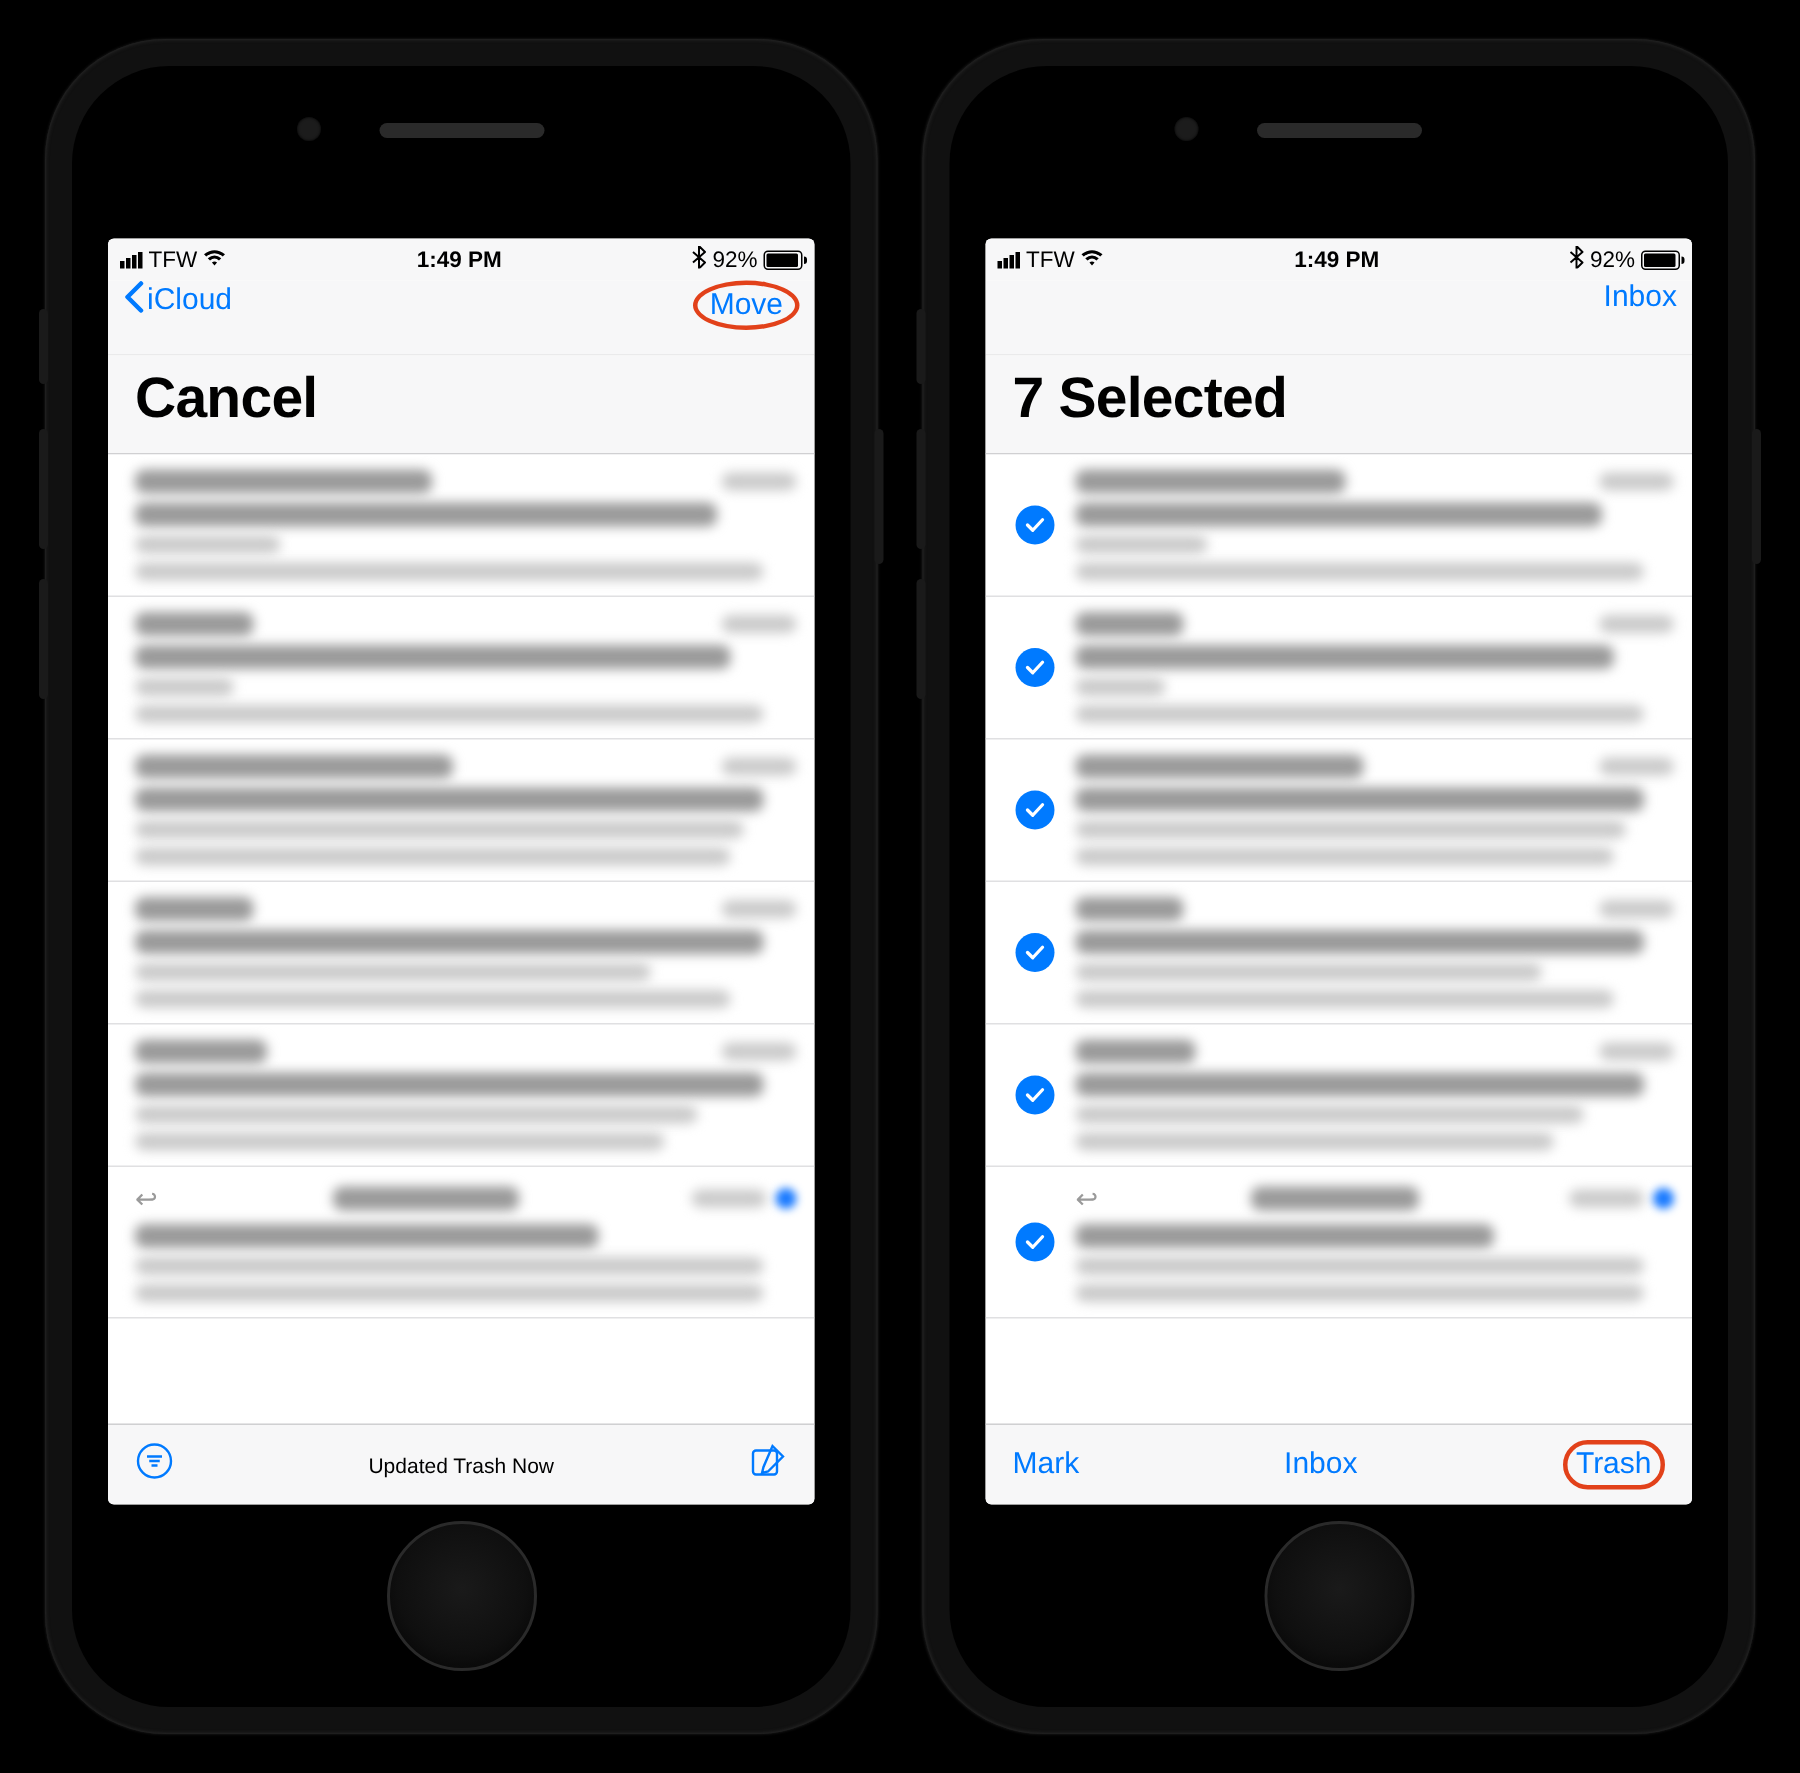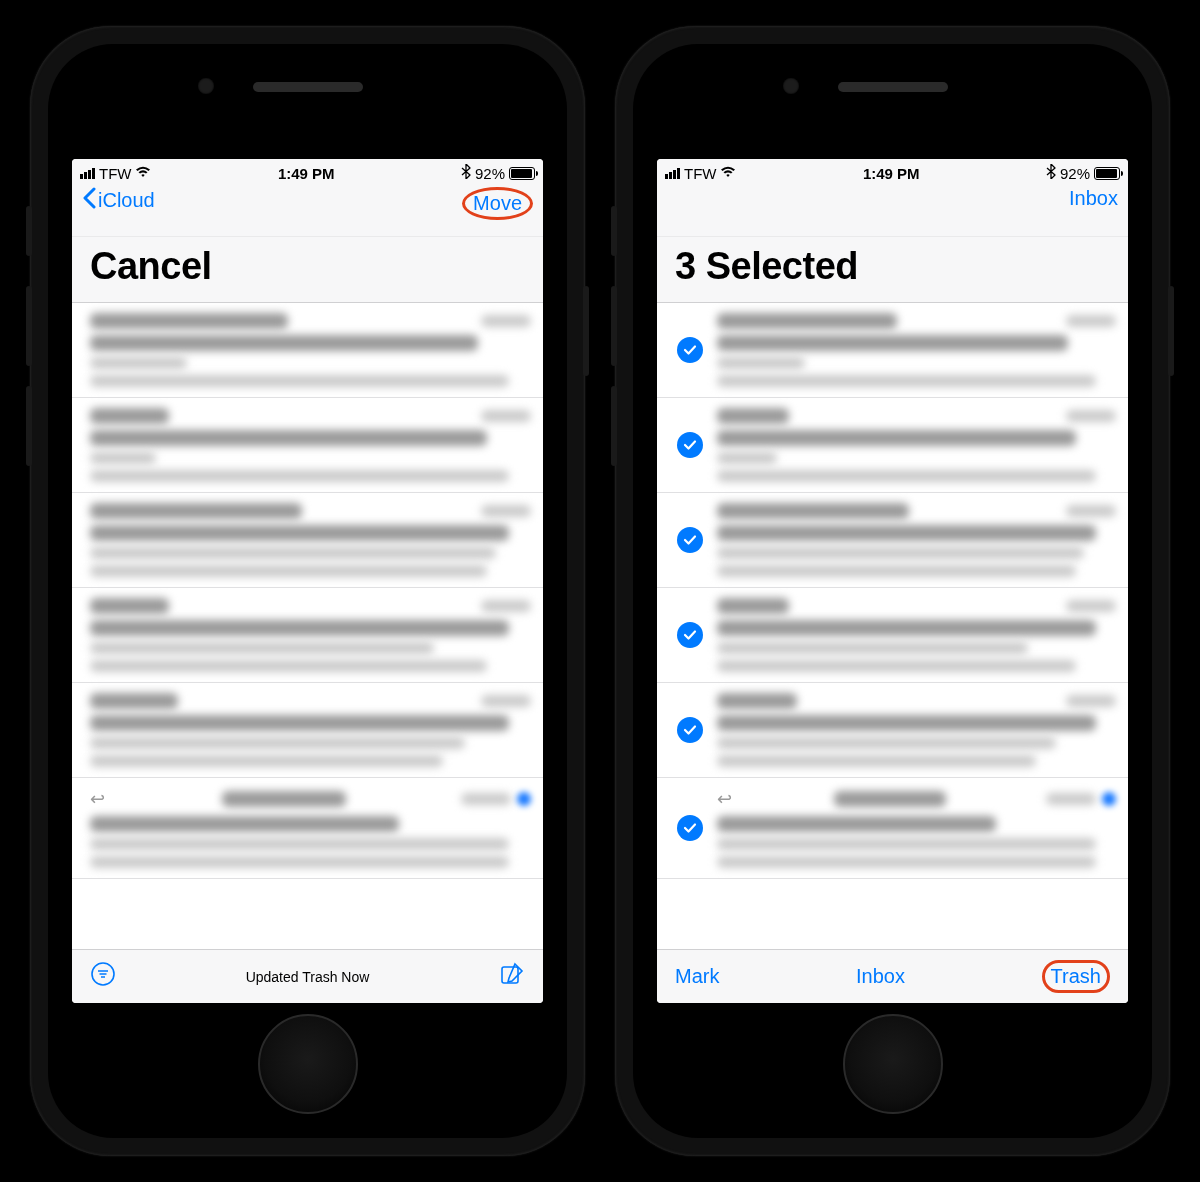"3 Selected" h1 { text: 3 -> 7 }
